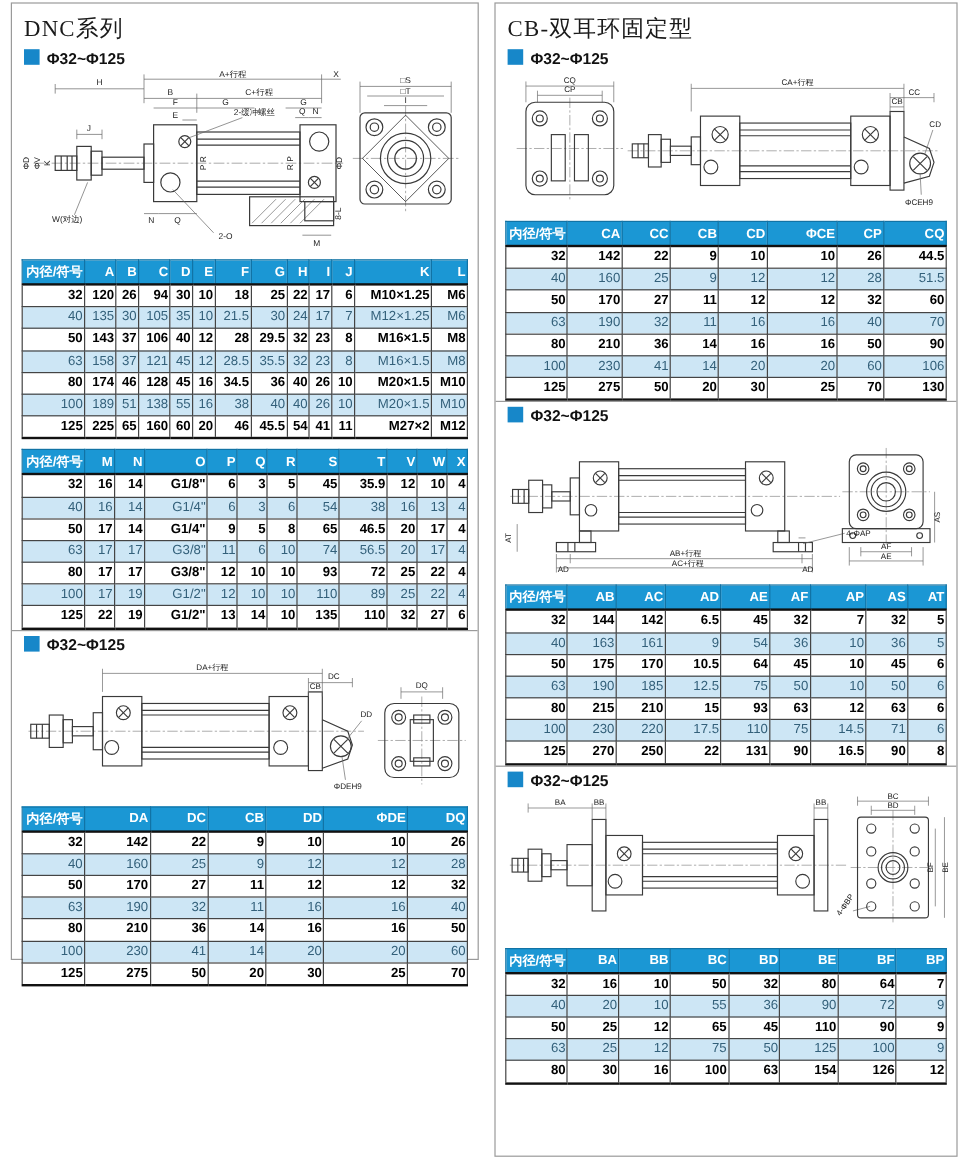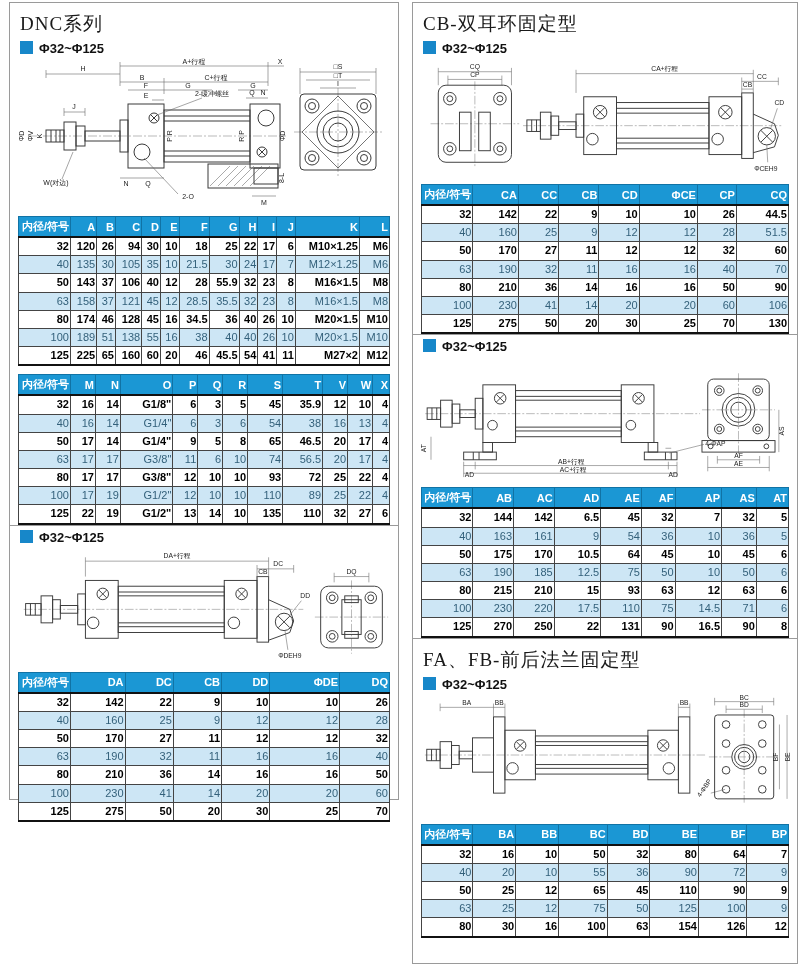"55.9" td { text: 55.9 -> 29.5 }
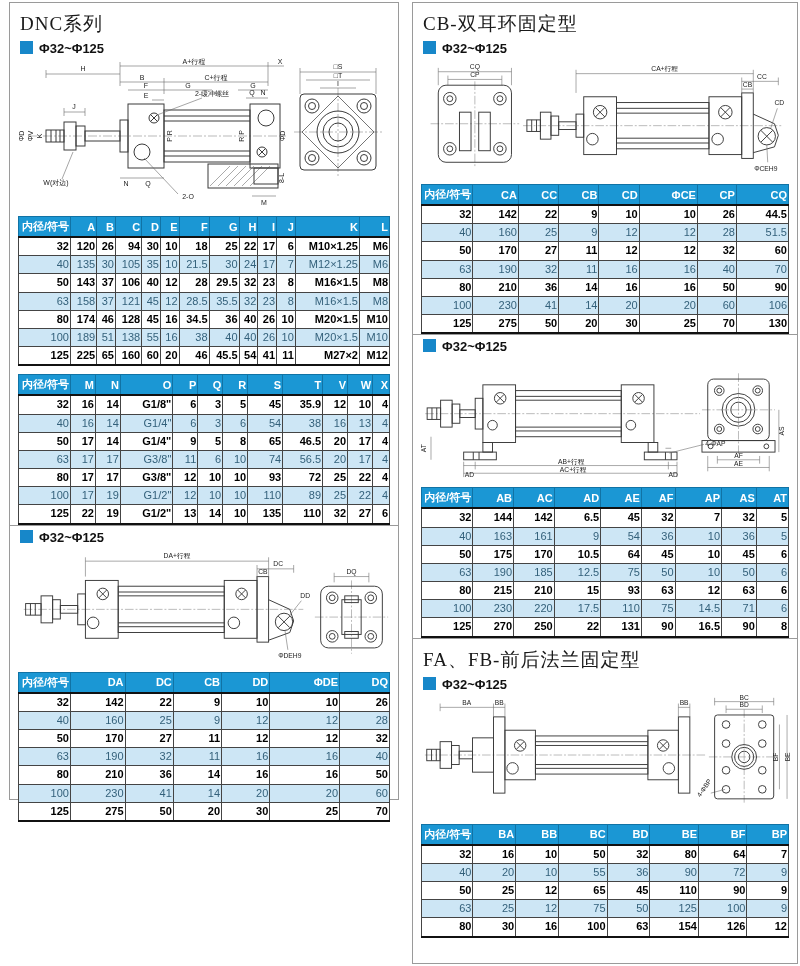"FA、FB-前后法兰固定型" h2.sec-title { html: <h2>FA、FB-前后法兰固定型</h2> -> none }
